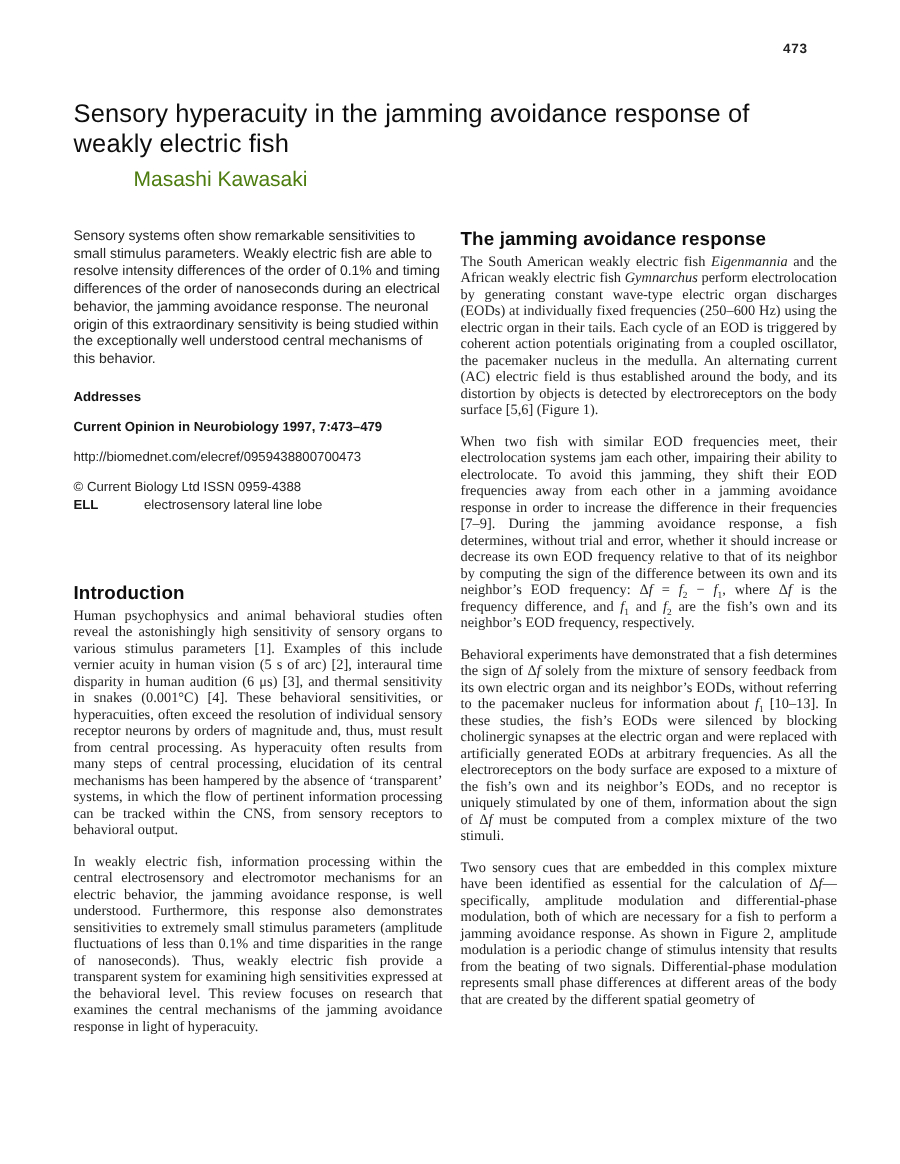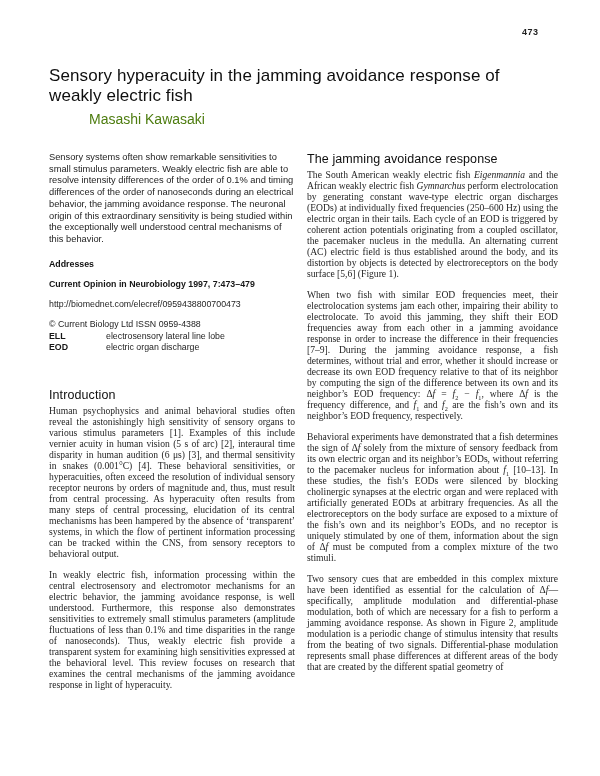"The jamming avoidance response" .section-heading { font-weight: normal -> bold }
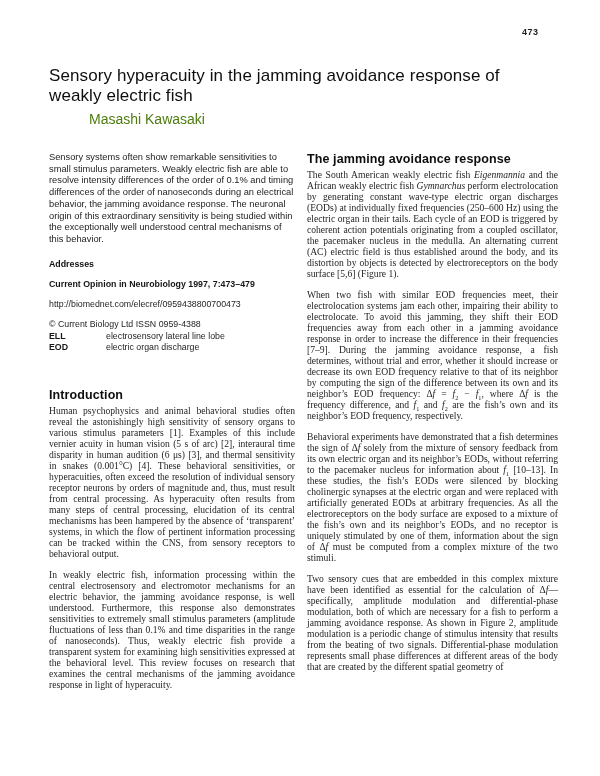"ELL" .abbr-row { gap: 10px -> none }
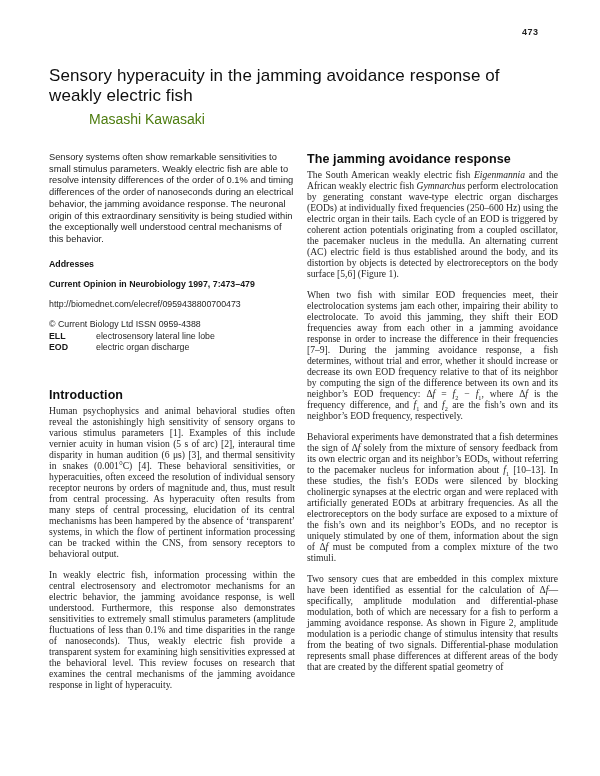"EOD" div.abbr-row { html: <div> <span>EOD</span> <span>electric organ discharge</span> </div> -> none }
